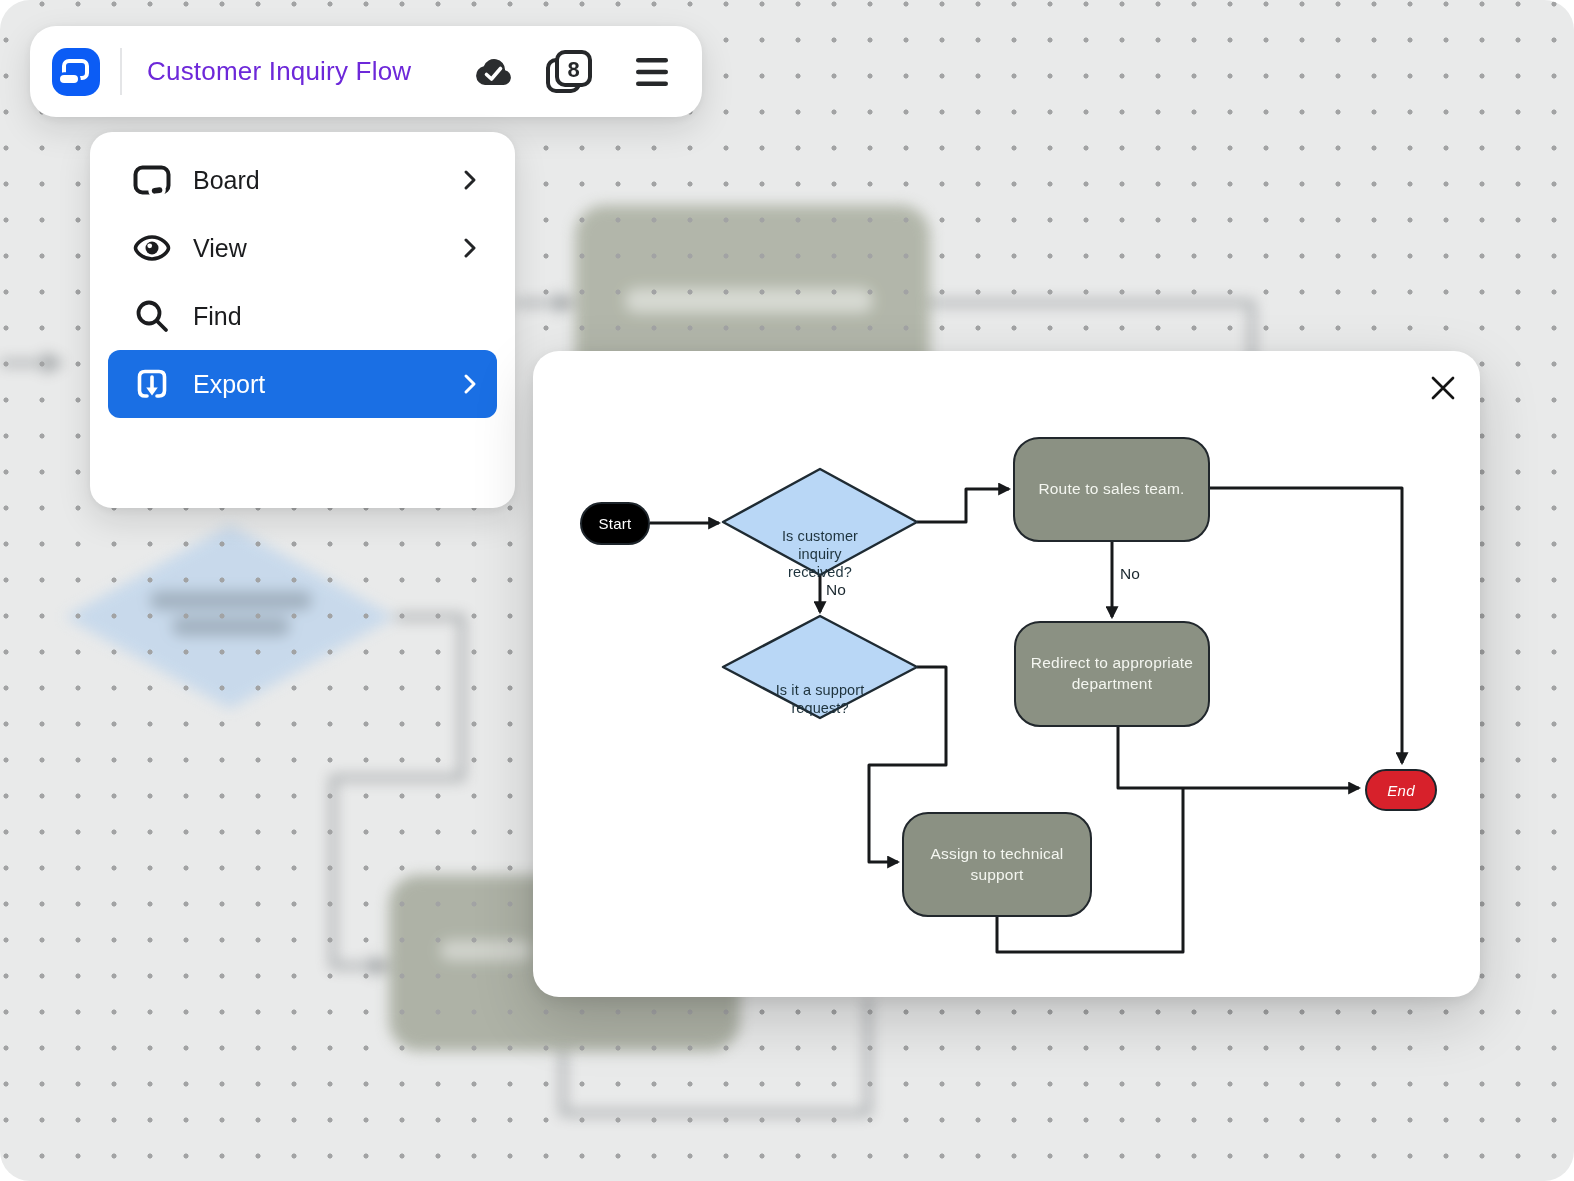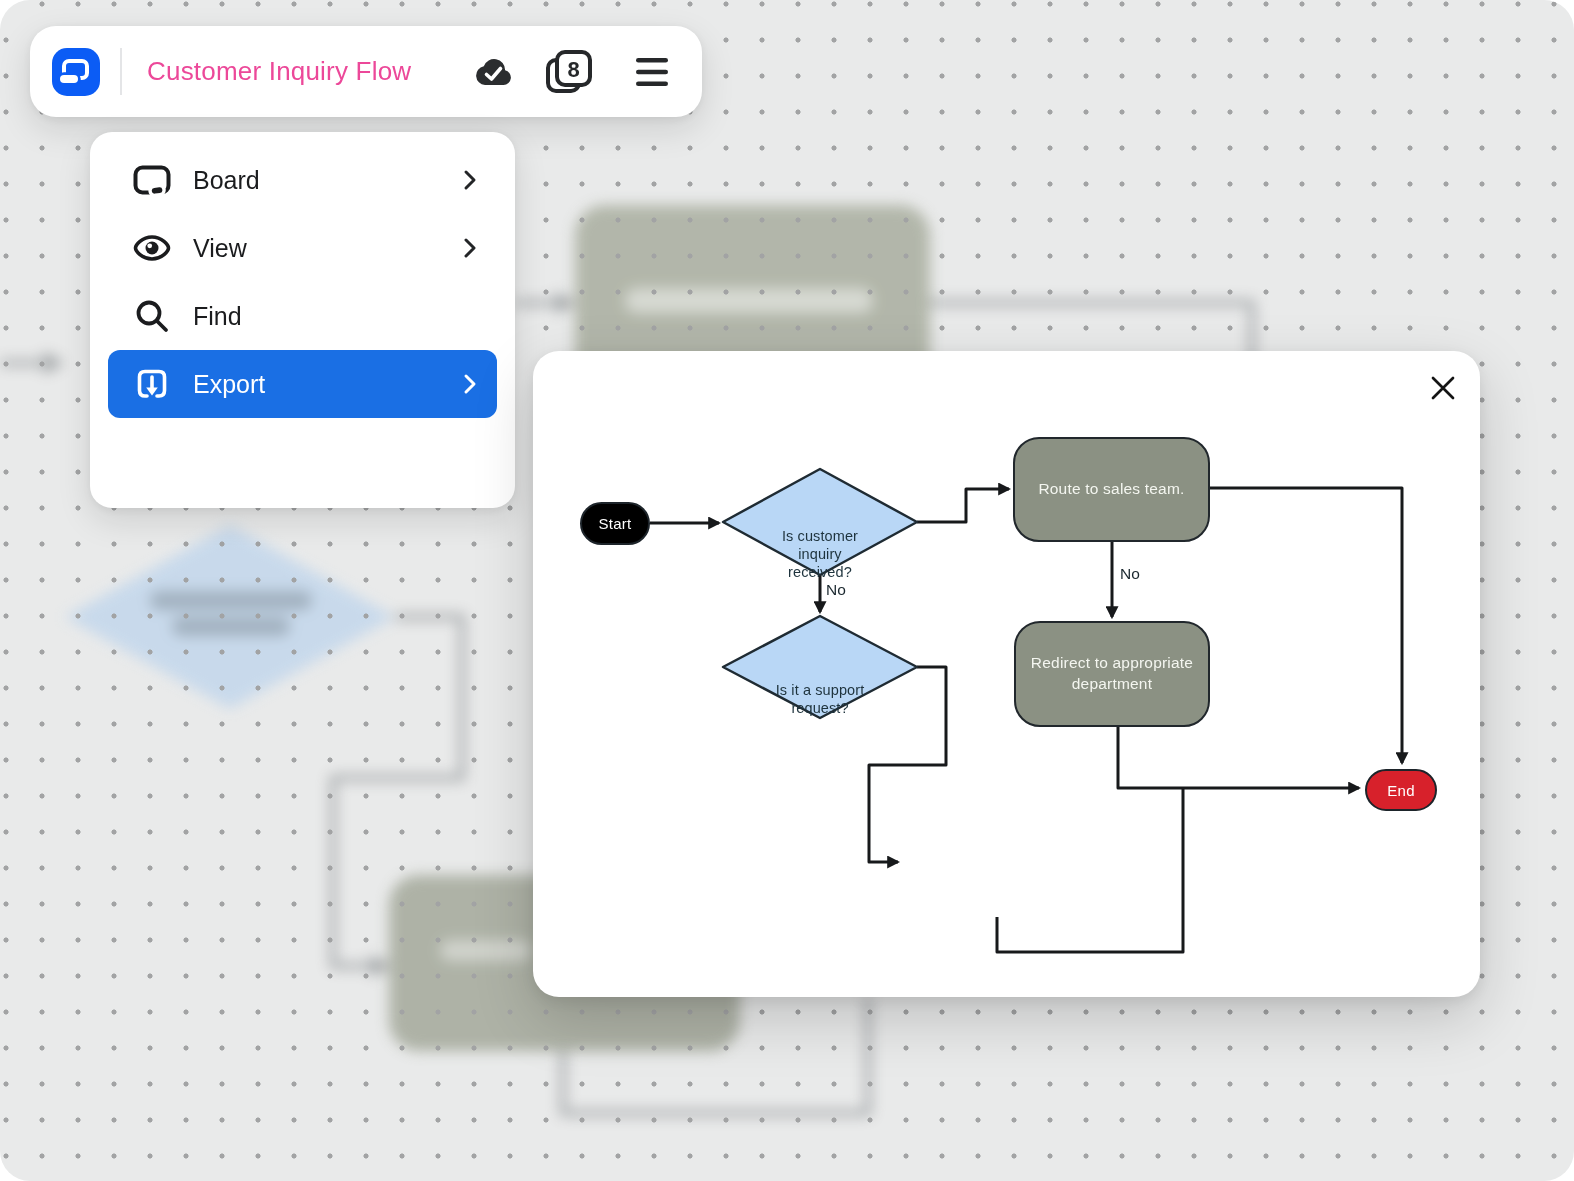"Customer Inquiry Flow" .tb-title { color: #ec4899 -> #6d28d9 }
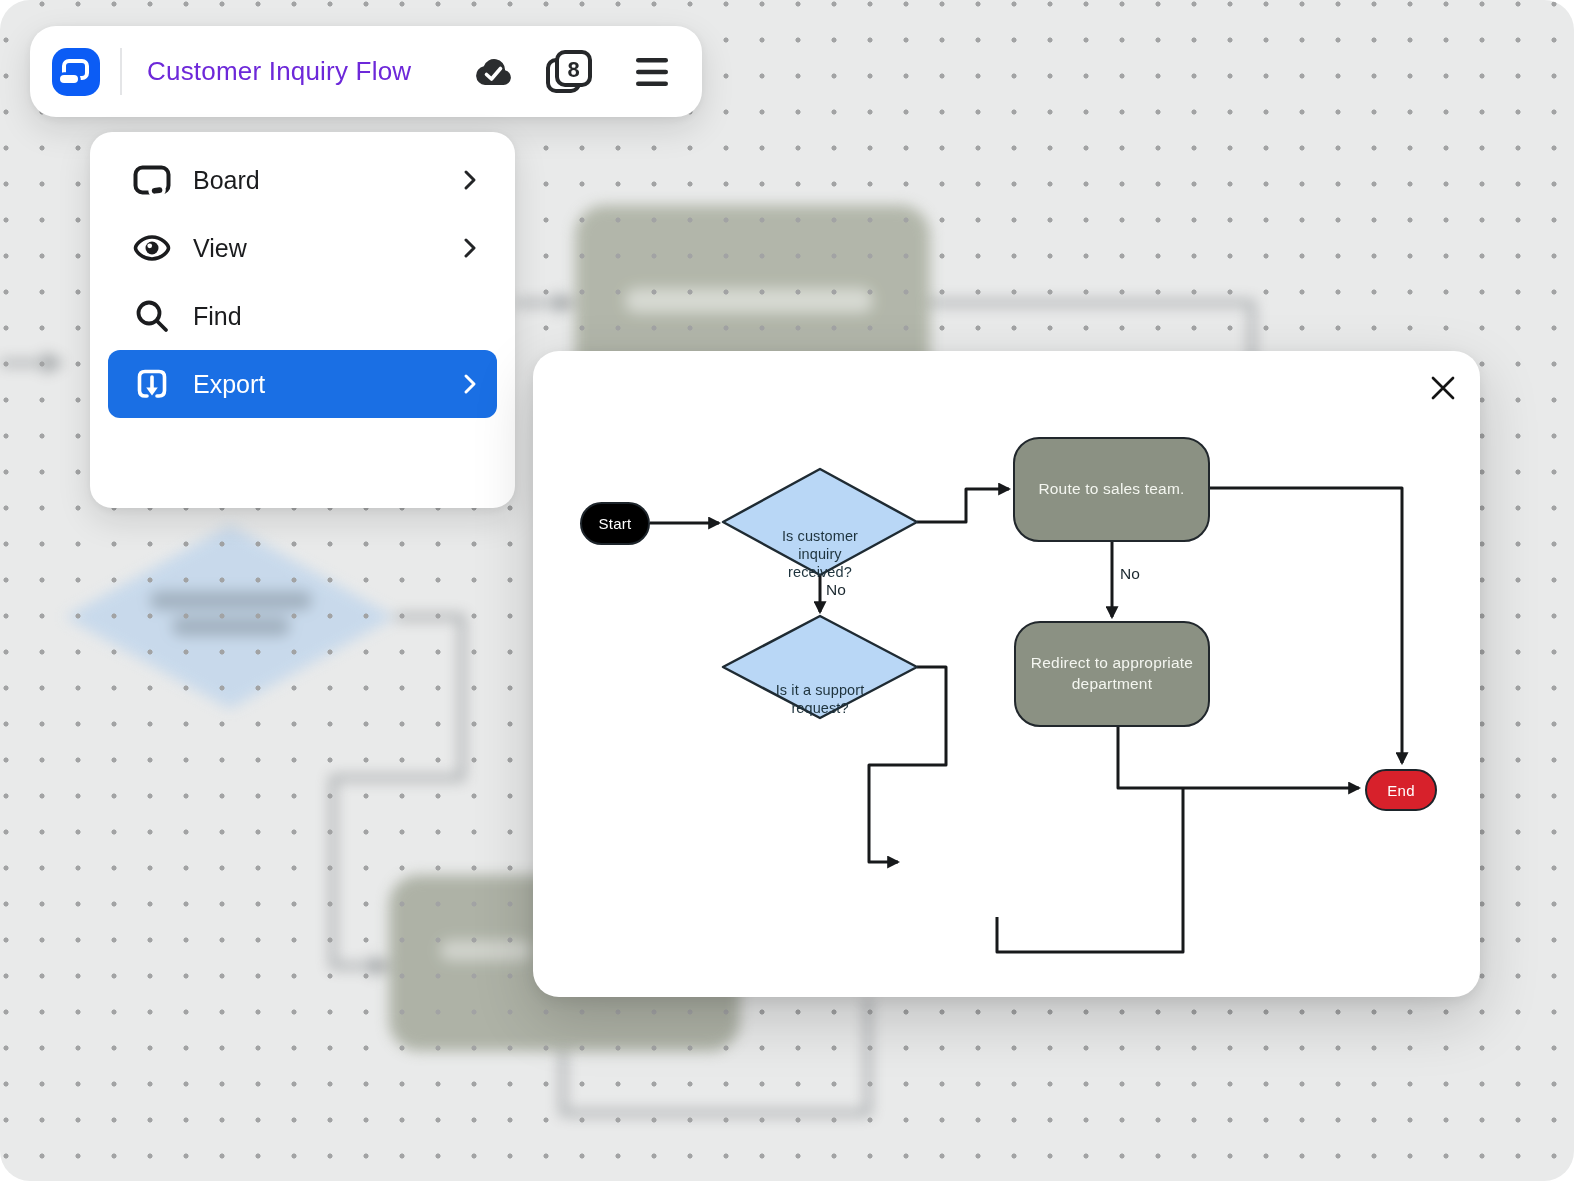"End" .node-end { font-style: none -> italic }
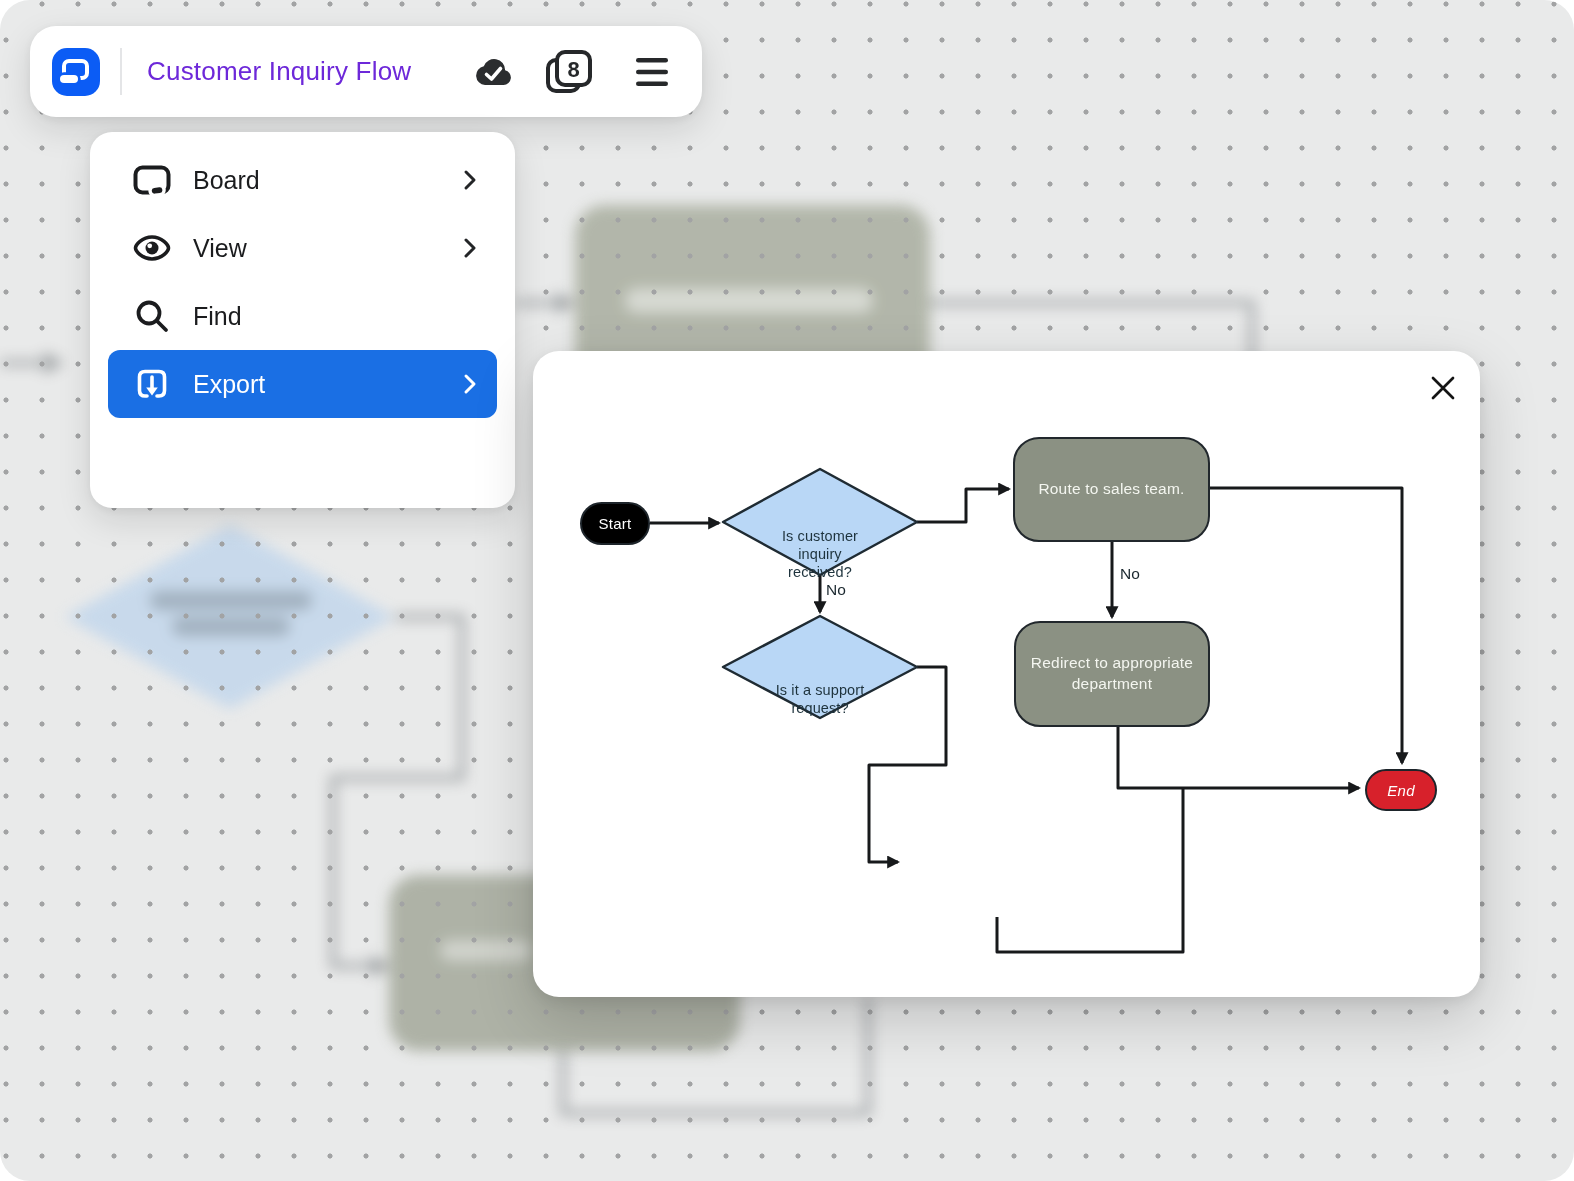"Assign to technical" div.node { html: none -> <div>Assign to technical support</div> }
